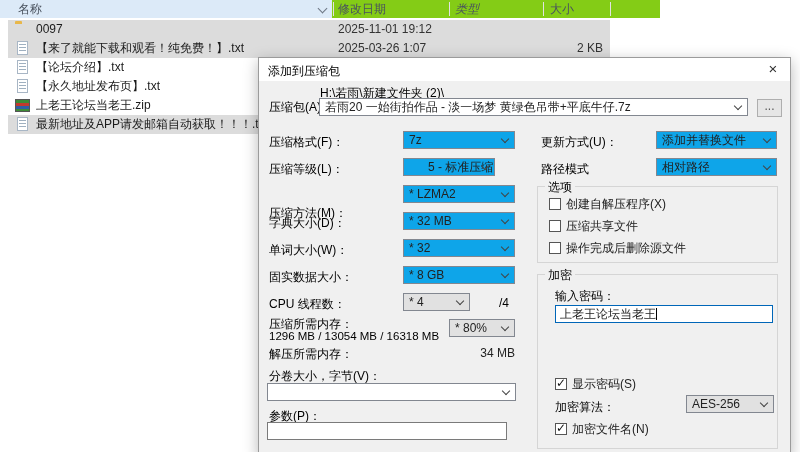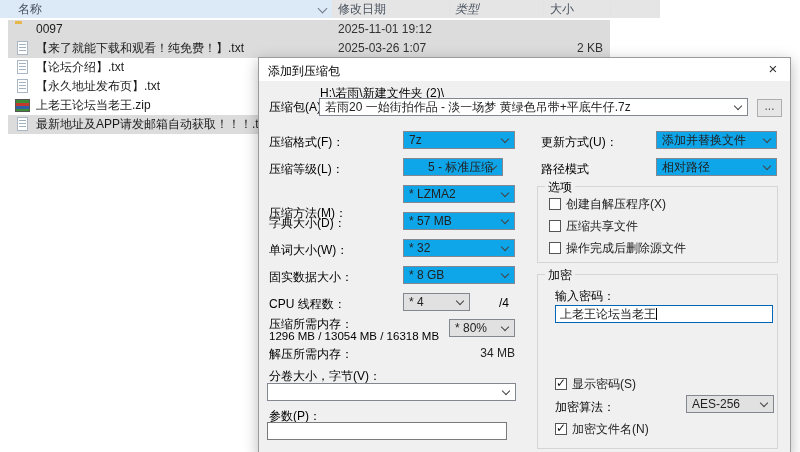"名称" .col-headers { background: #e5e5e5 -> #84cc16 }
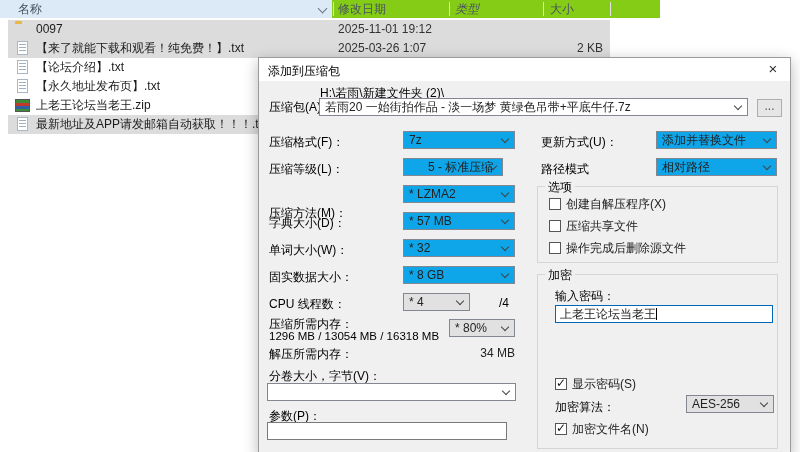"5 - 标准压缩" div.dd { width: 100px -> 92px }
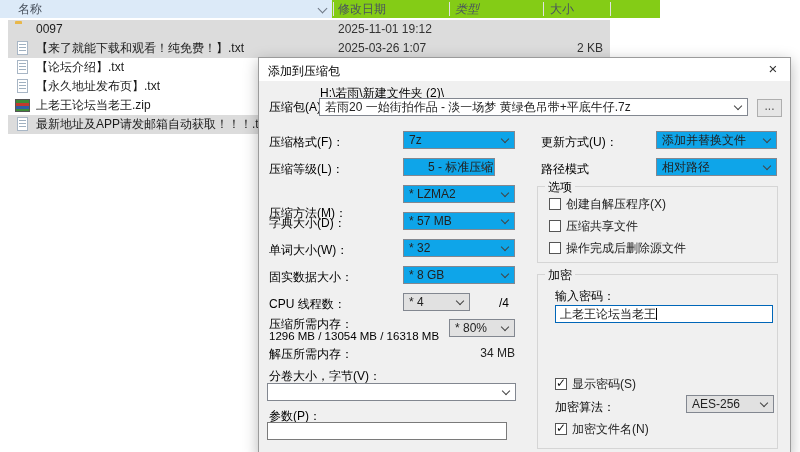"* 57 MB" span { text: 57 -> 32 }
